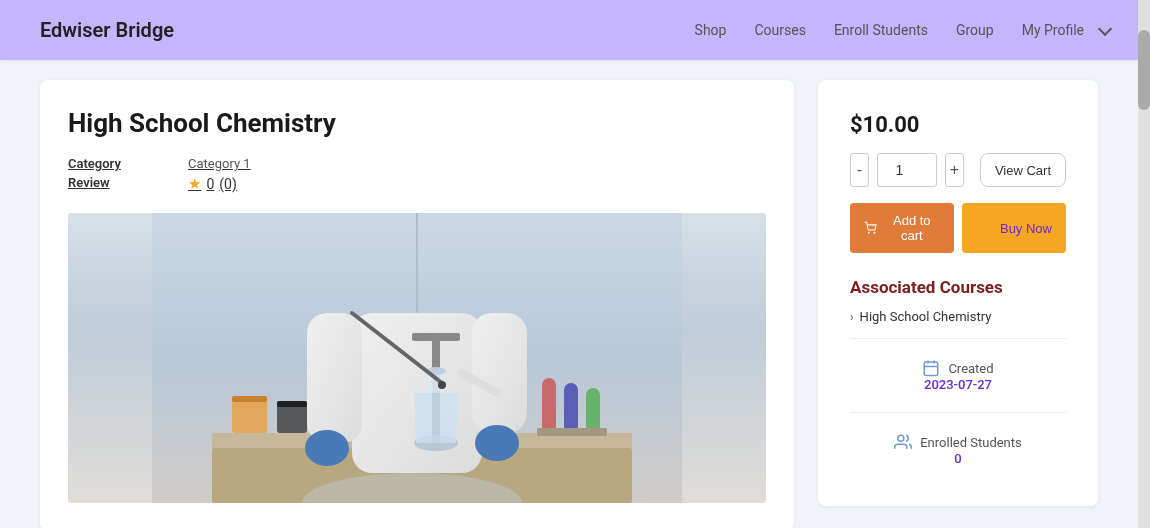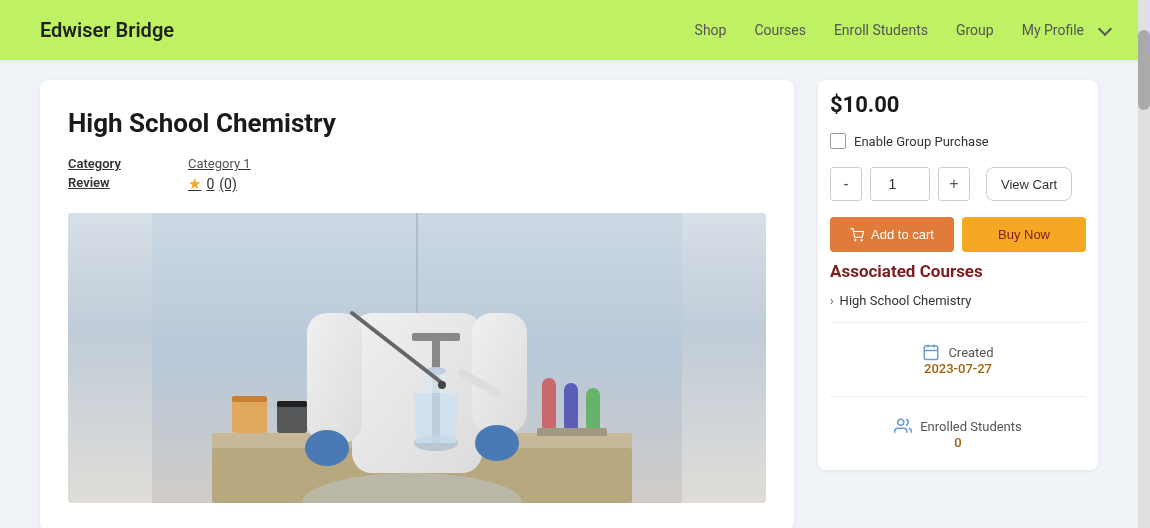"Edwiser Bridge" .header { background: #bef264 -> #c4b5fd }
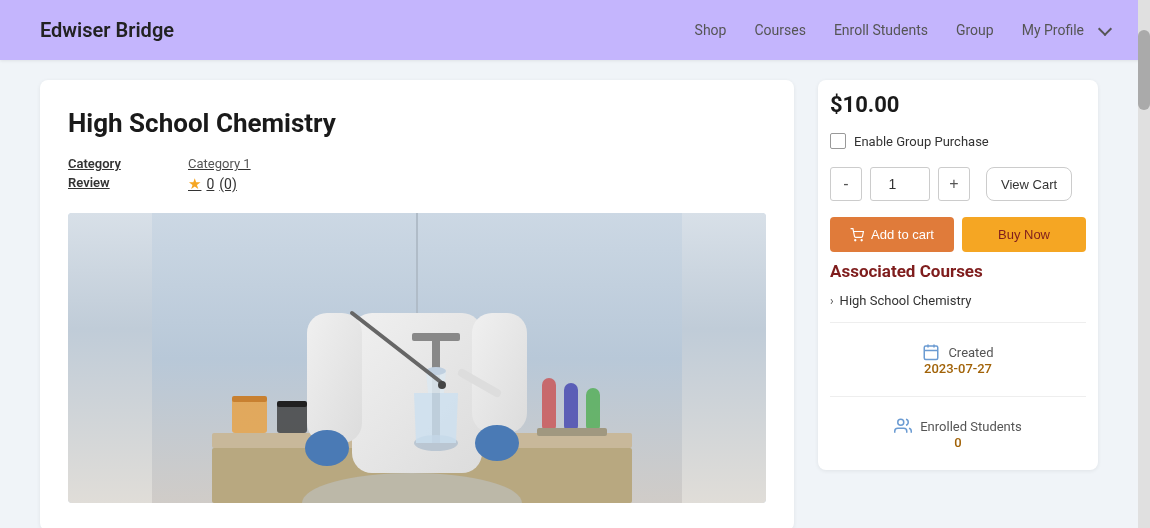"$10.00" .right-panel { padding: 12px -> 32px }
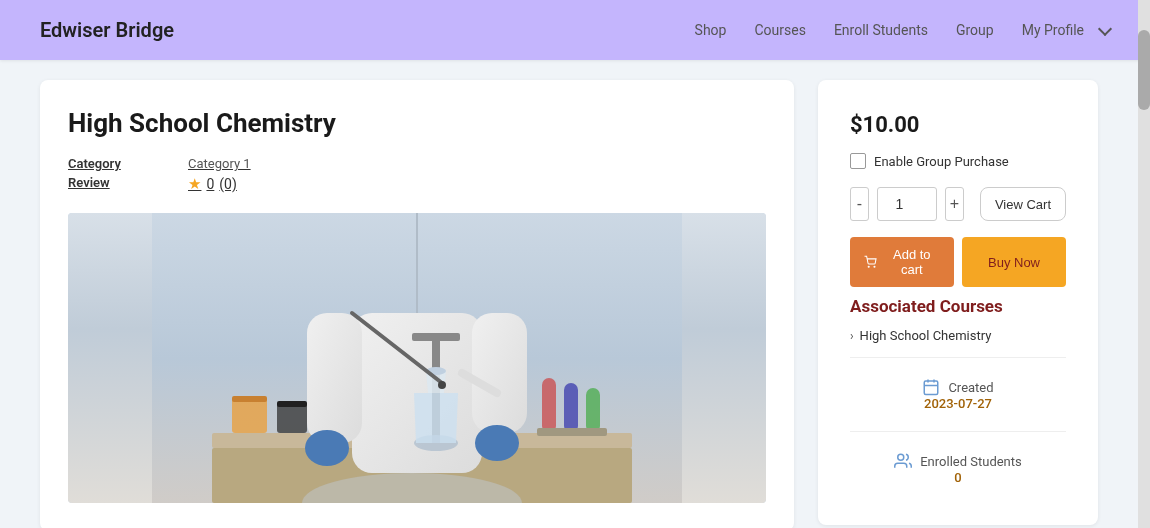"Enable Group Purchase" div.group-purchase { html: <div> <div></div> <span>Enable Group Purchase</span> </div> -> none }
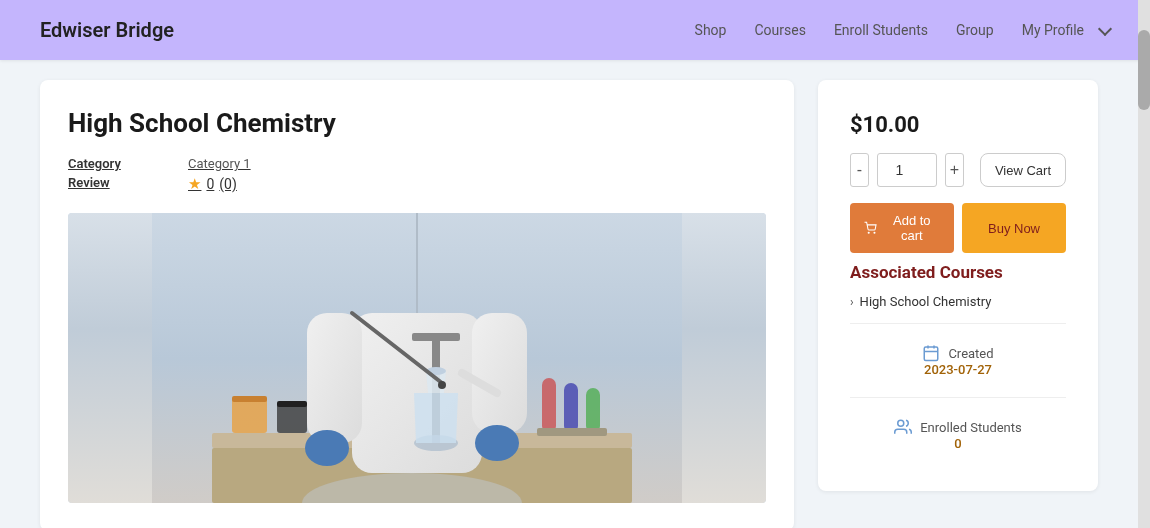"Add to cart" .action-buttons { margin-bottom: 9px -> 24px }
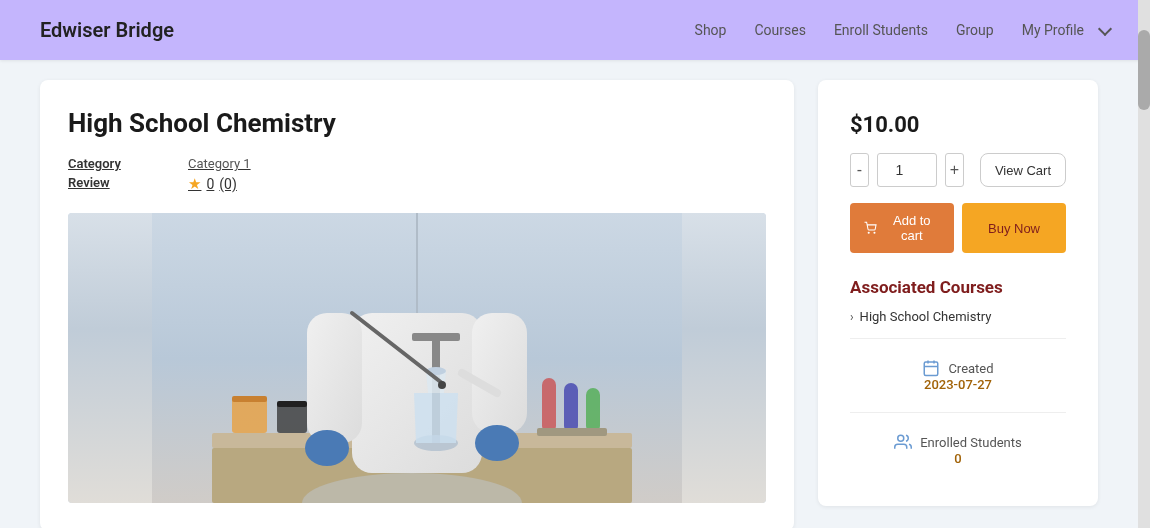"Buy Now" .buy-now-btn { color: #7f1d1d -> #6d28d9; text-align: none -> right }
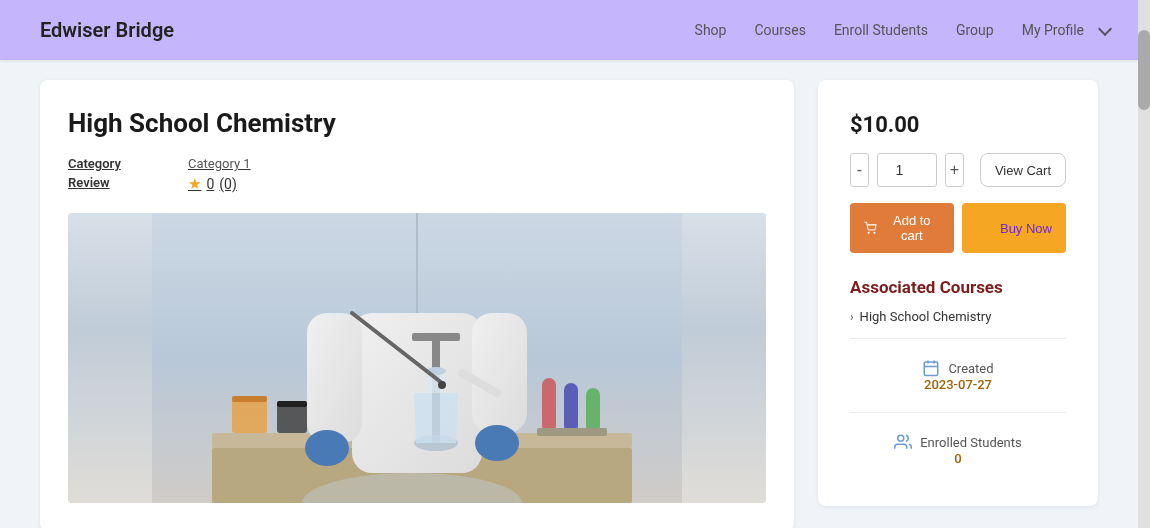"2023-07-27" .info-value { color: #a16207 -> #6d28d9 }
